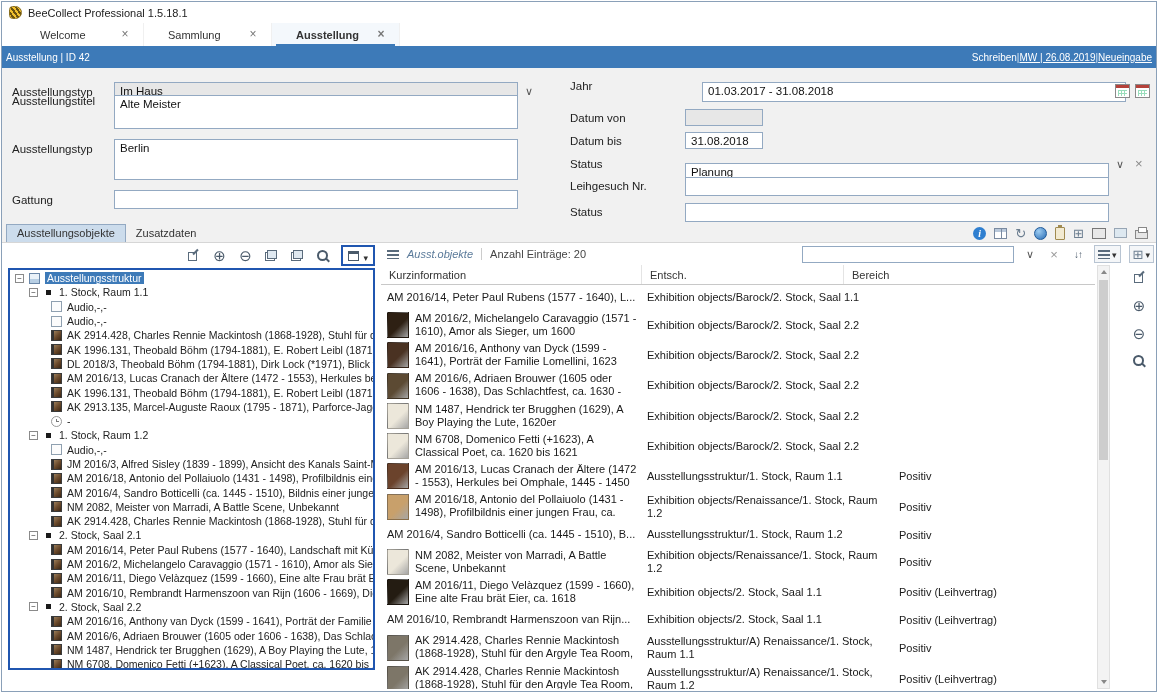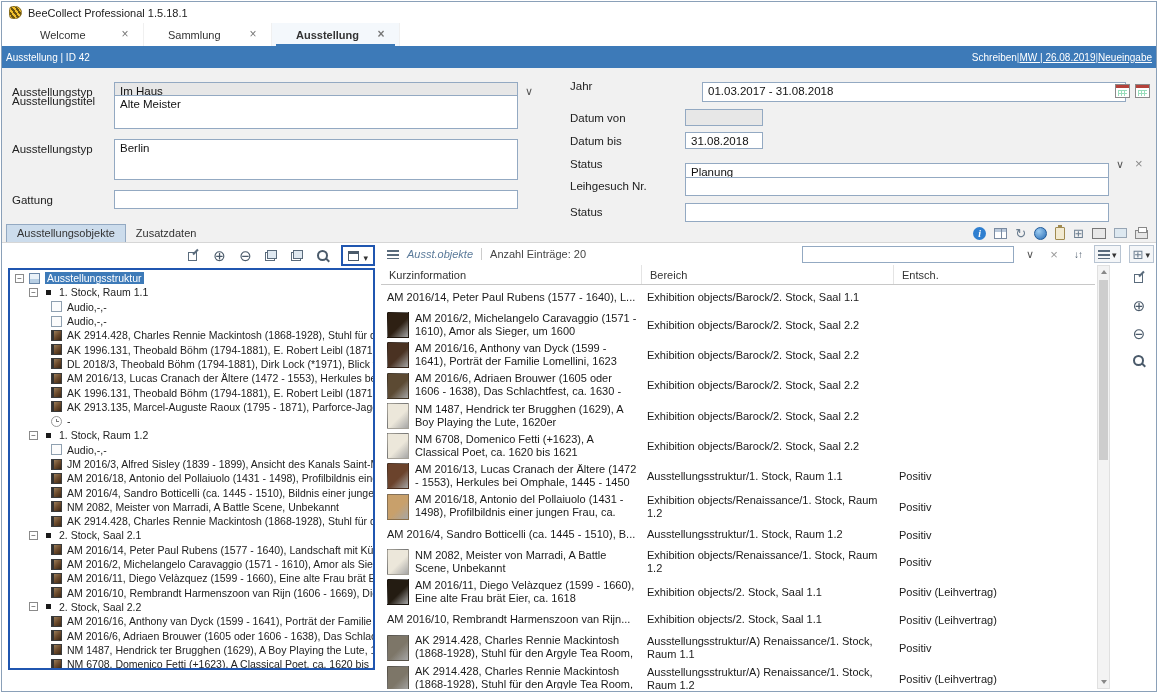"Bereich" span.hc { order: before "Entsch." -> after "Entsch." }
